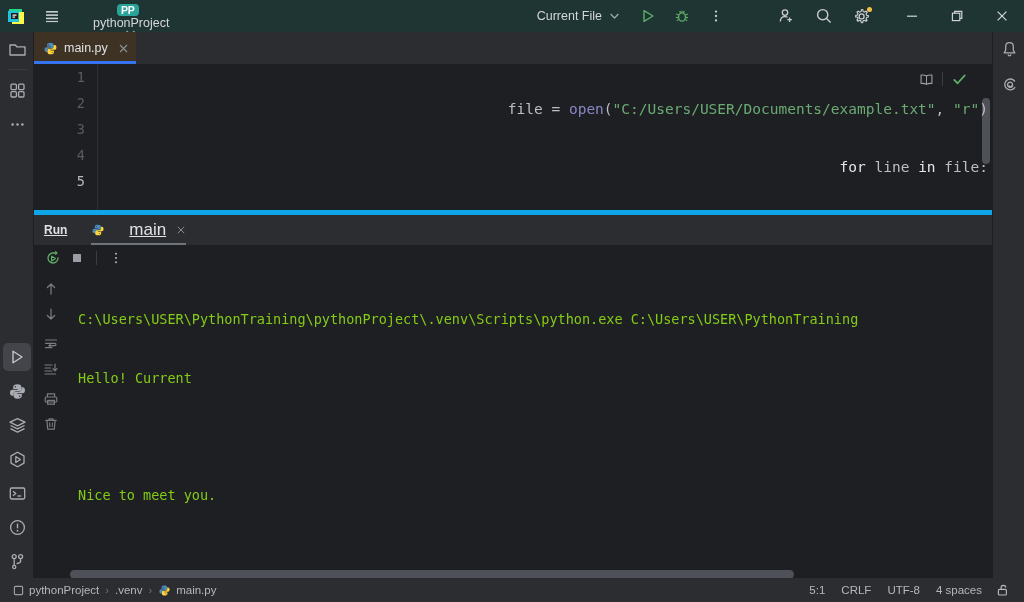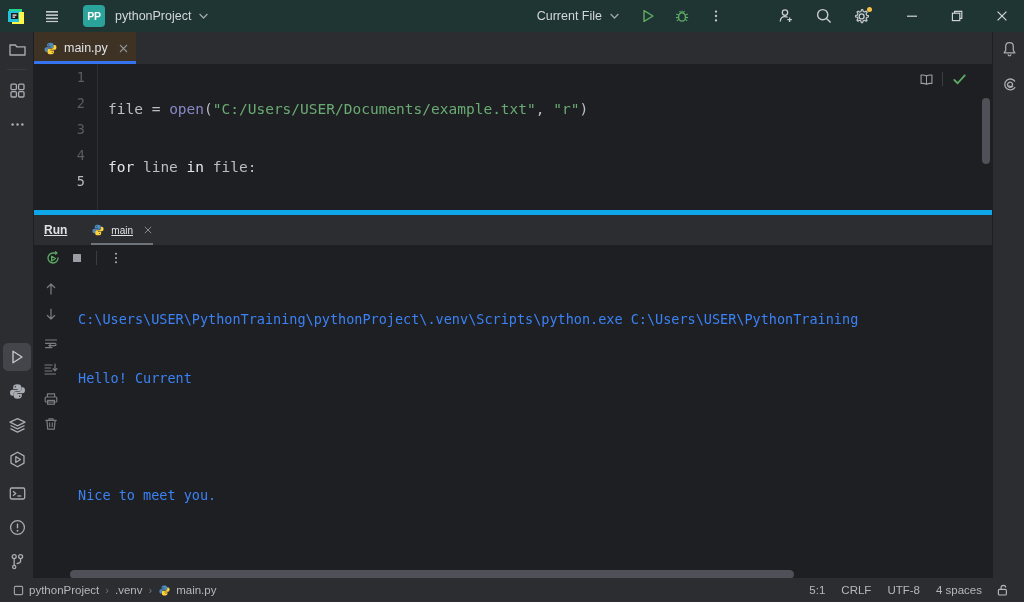"PP" div.tb-item { flex-direction: none -> column }
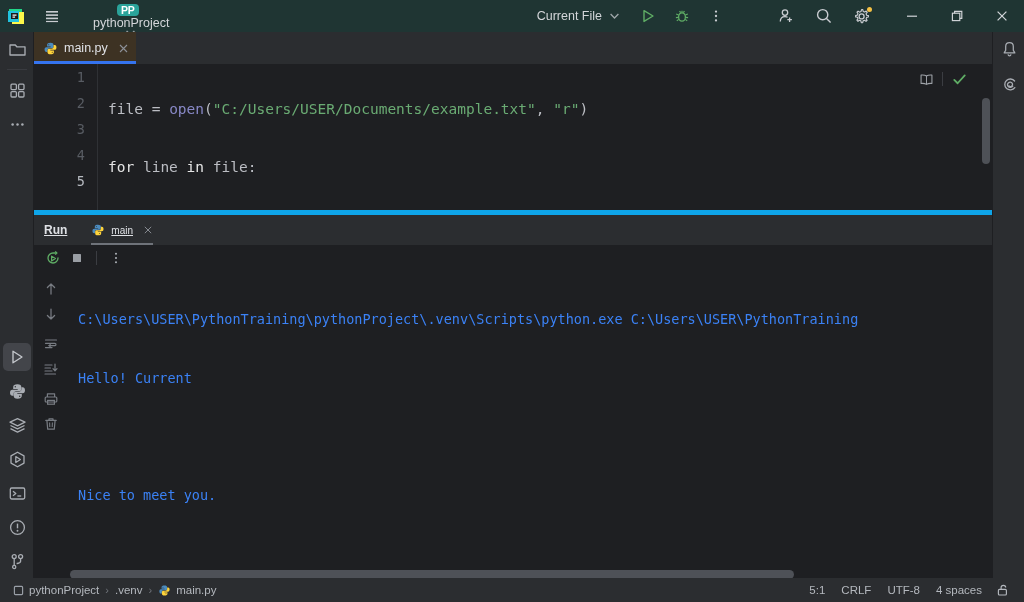"file =" #codepane { right: 12px -> 4px; text-align: none -> right }
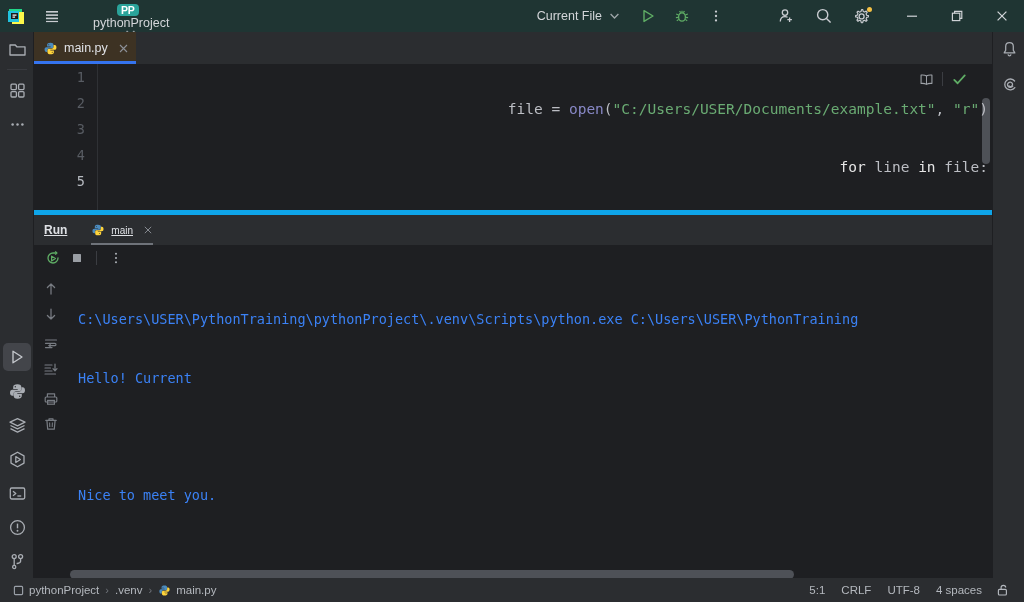"main" .run-tab-label { font-size: 10px -> 17px; margin-left: 6px -> 24px }
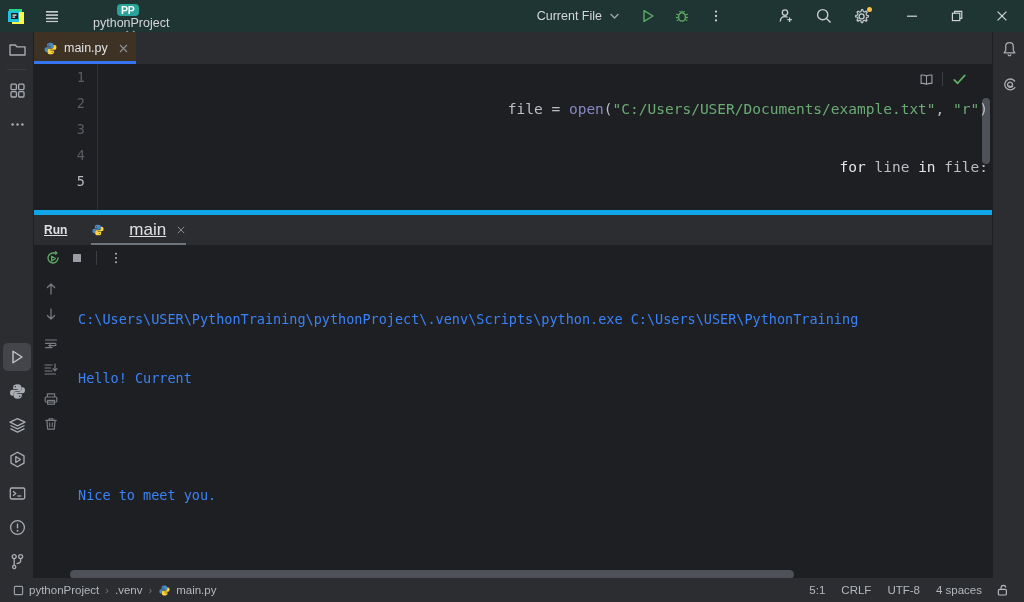"C:\Users\USER\PythonTraining\pythonProje" #console { color: #3b82f6 -> #84cc16 }
